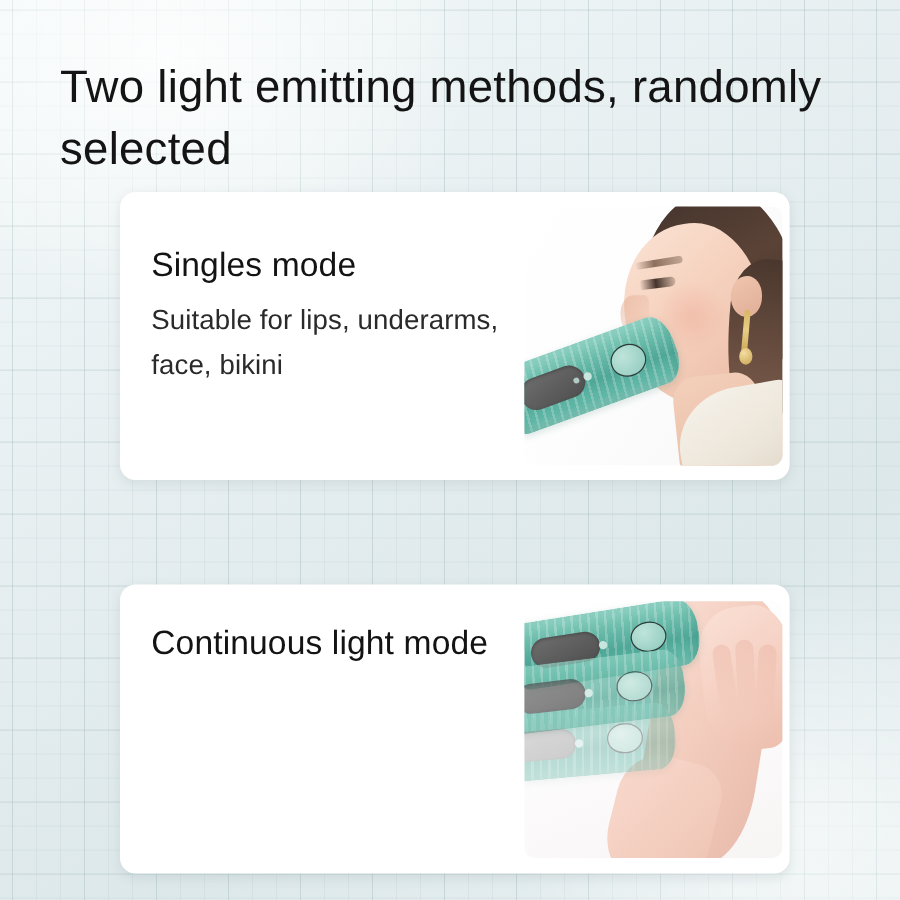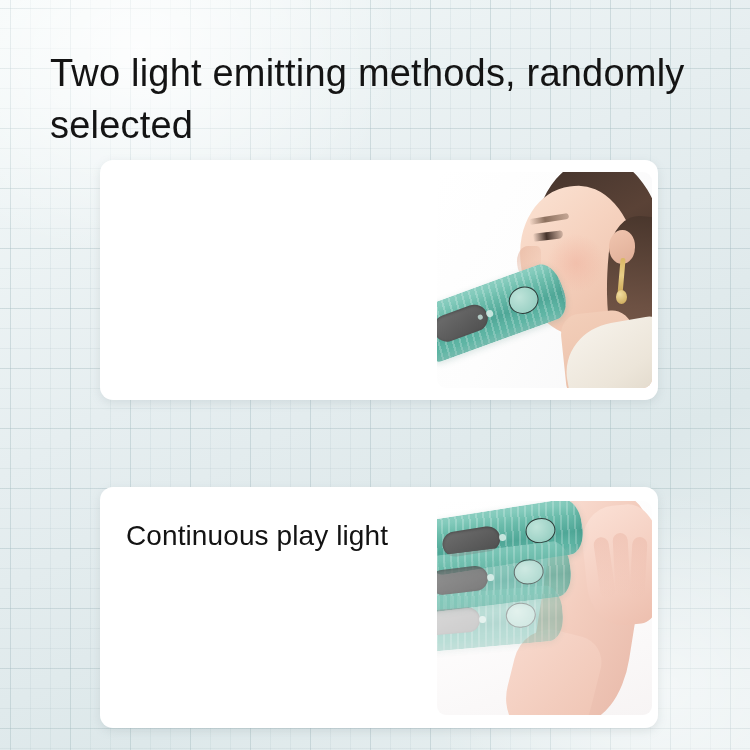"Singles mode" div.card-text { html: none -> <div> <p>Singles mode</p> <p>Suitable for lips, underarms, face, bikini</p> </div> }
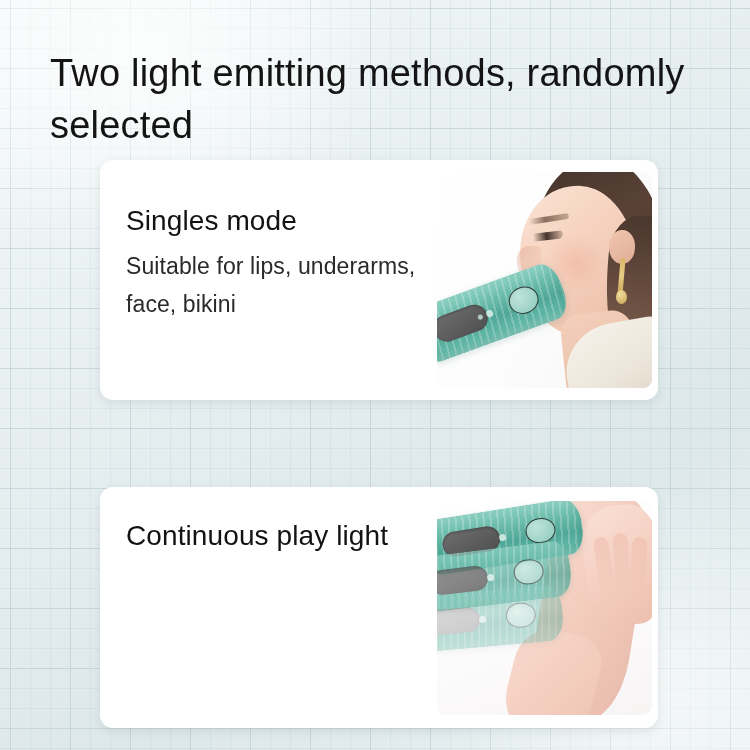"Continuous play light" p.card-title { text: play light -> light mode }
